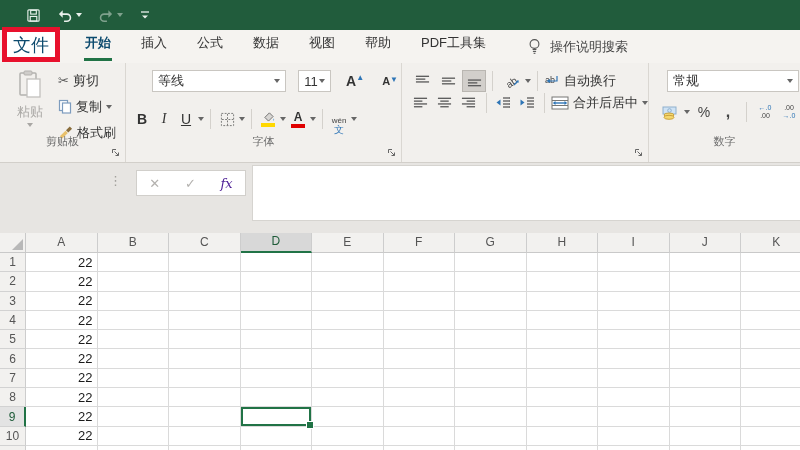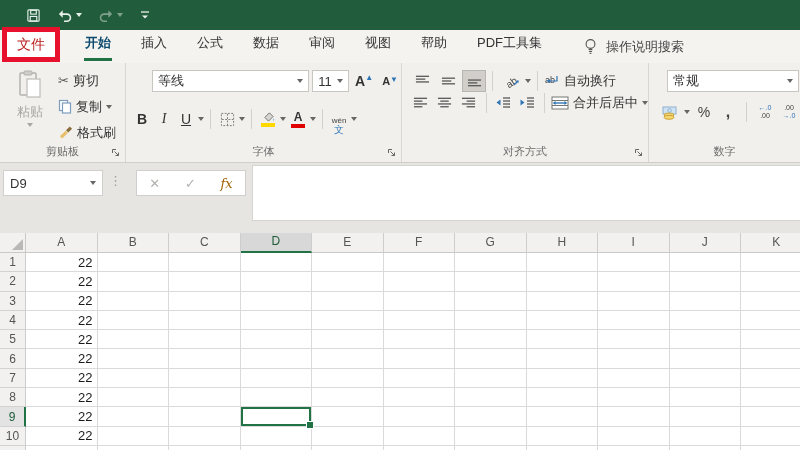"文件" .file-annotation span { color: #b91c1c -> #0c4a6e; font-size: 14px -> 18px }
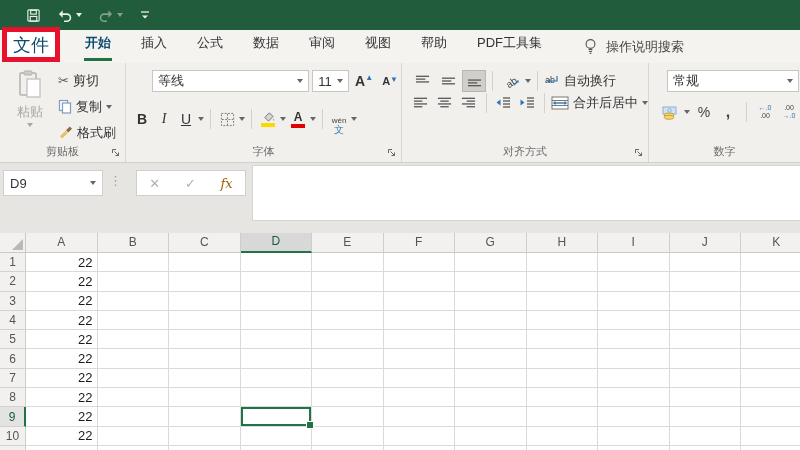"审阅" span.tab { html: <span><span>审阅</span></span> -> none }
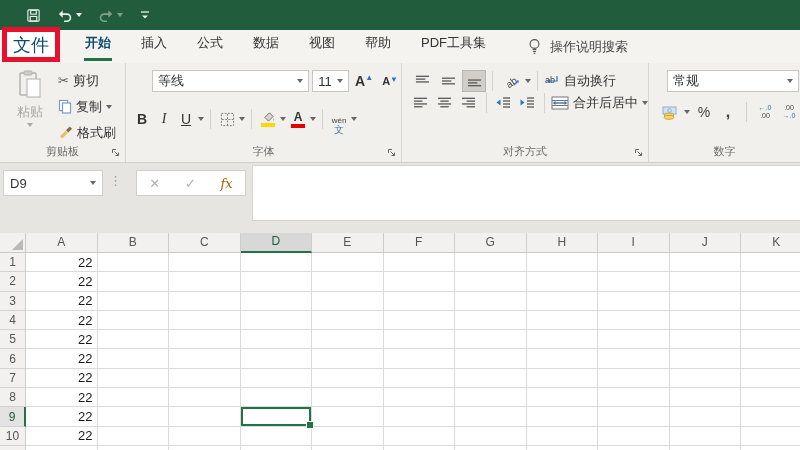"等线" .font-row1 { gap: 3px -> 12px }
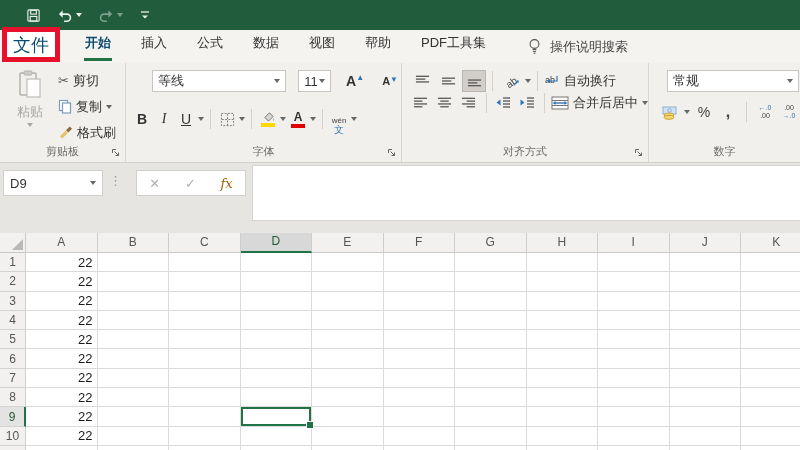"剪贴板" .rgroup-label { bottom: 3px -> 13px }
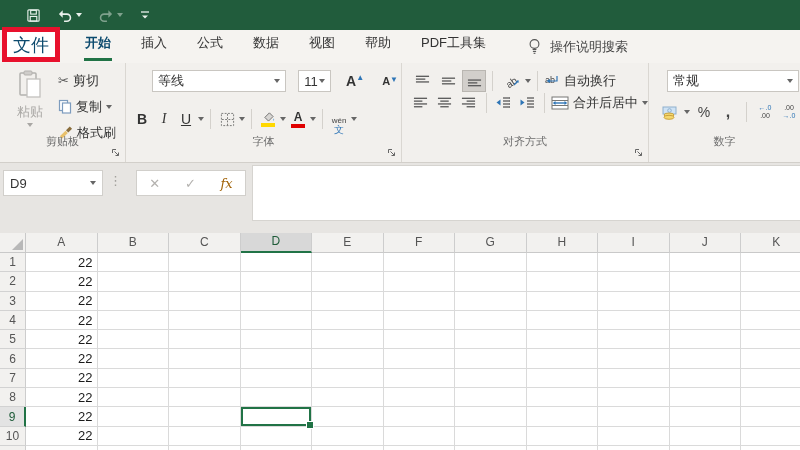"对齐方式" span.rgroup-label { html: <span>对齐方式</span> -> none }
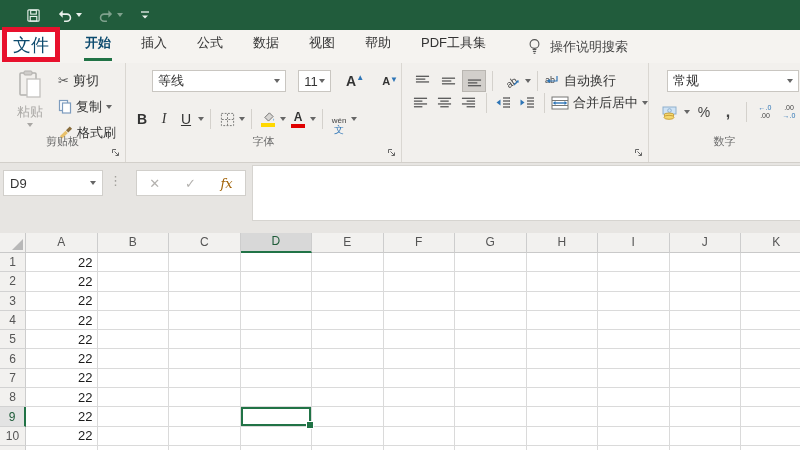"D9" div.name-box { html: <div> <span>D9</span> <span></span> </div> -> none }
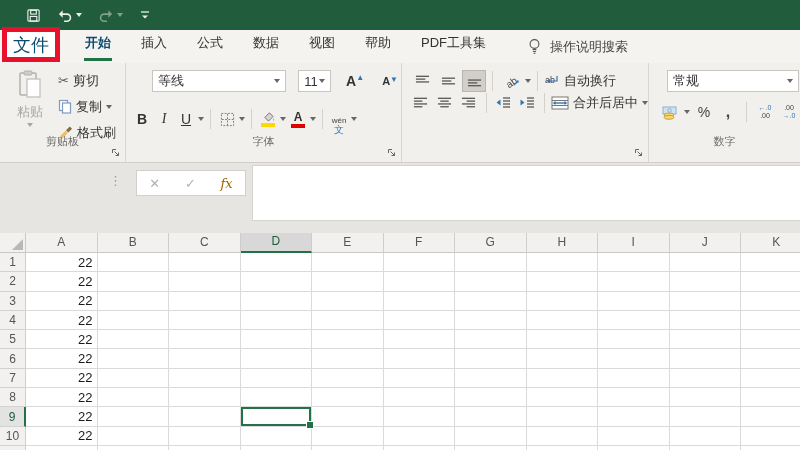"fx" .fx-box .fx { color: #a16207 -> #4c1d95 }
